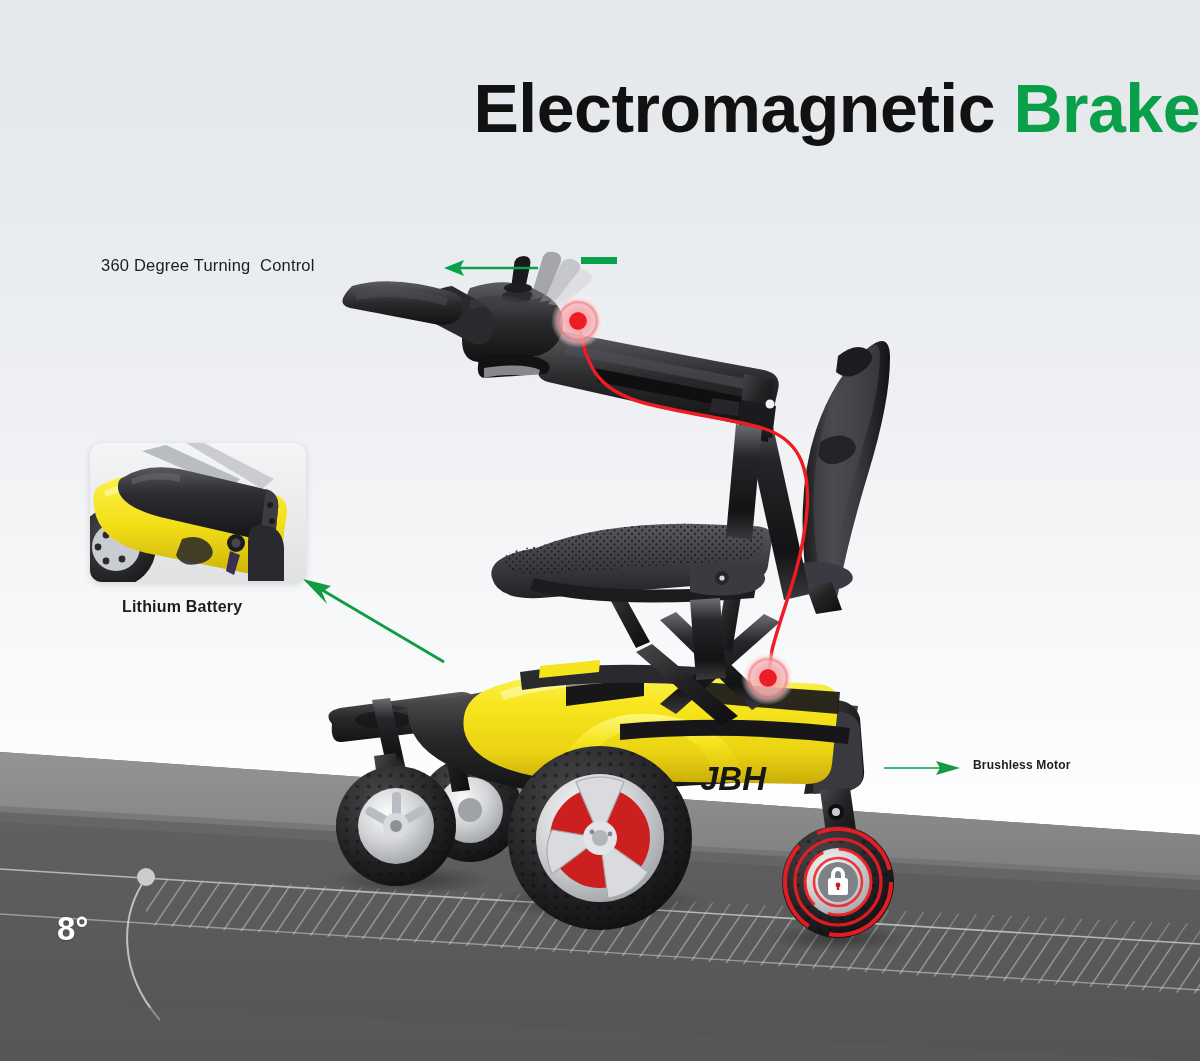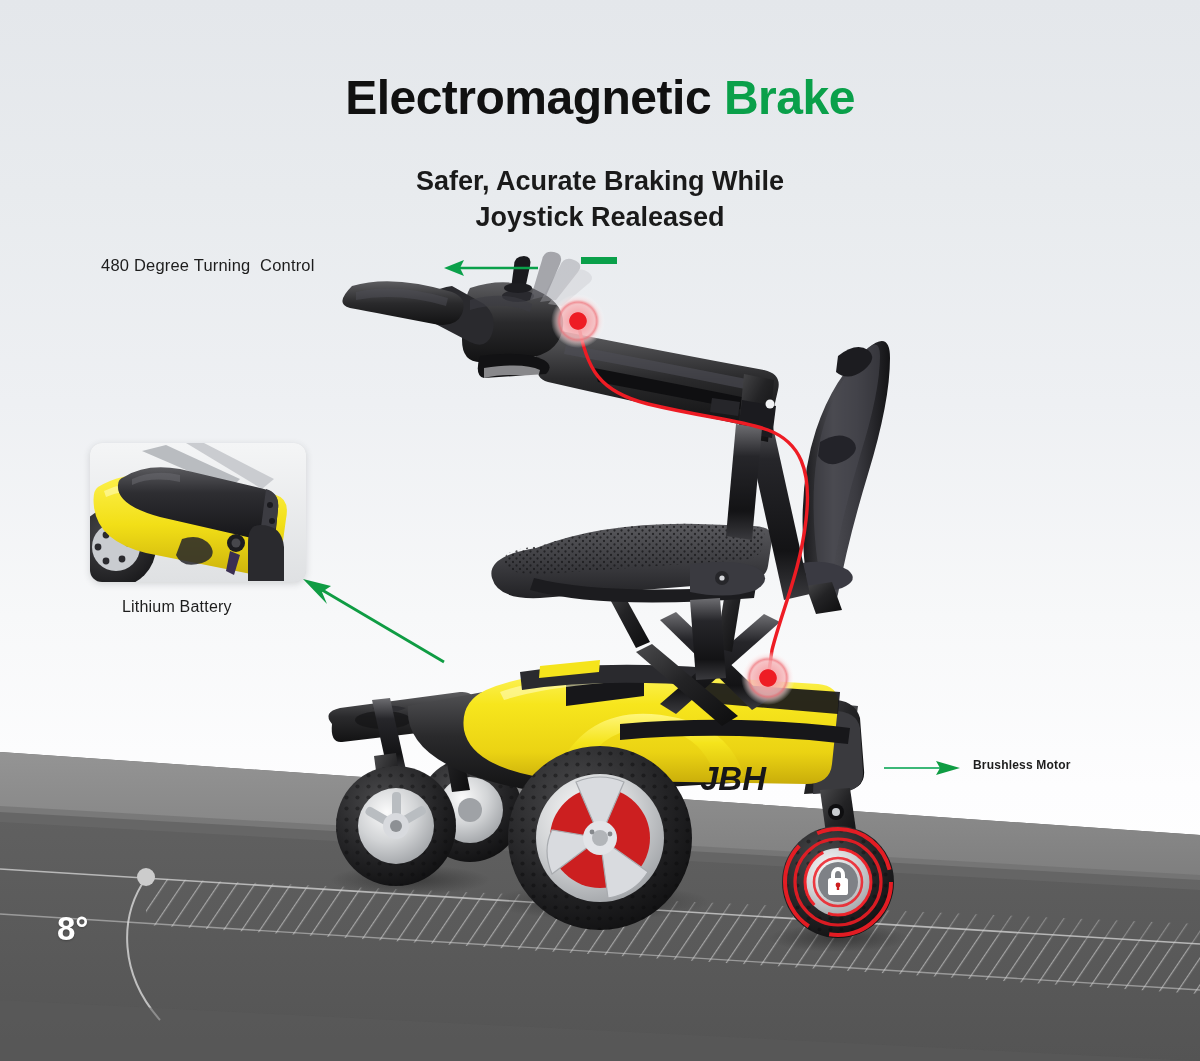"Electromagnetic Brake" #title { font-size: 48px -> 68px; text-align: center -> right }
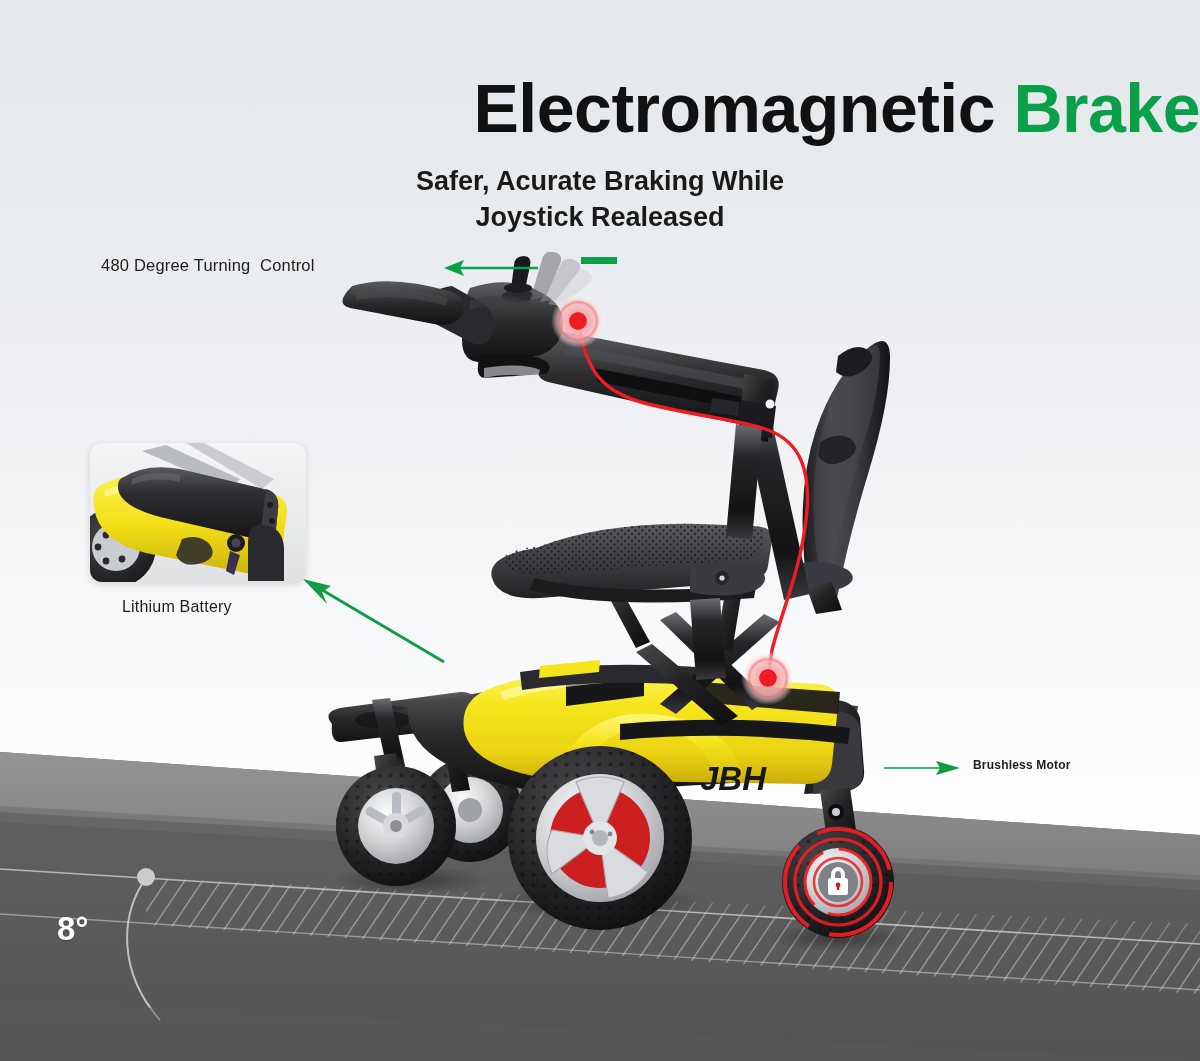"Safer, Acurate Braking While" div { html: <div> <div>Safer, Acurate Braking While</div> <div>Joystick Realeased</div> </div> -> none }
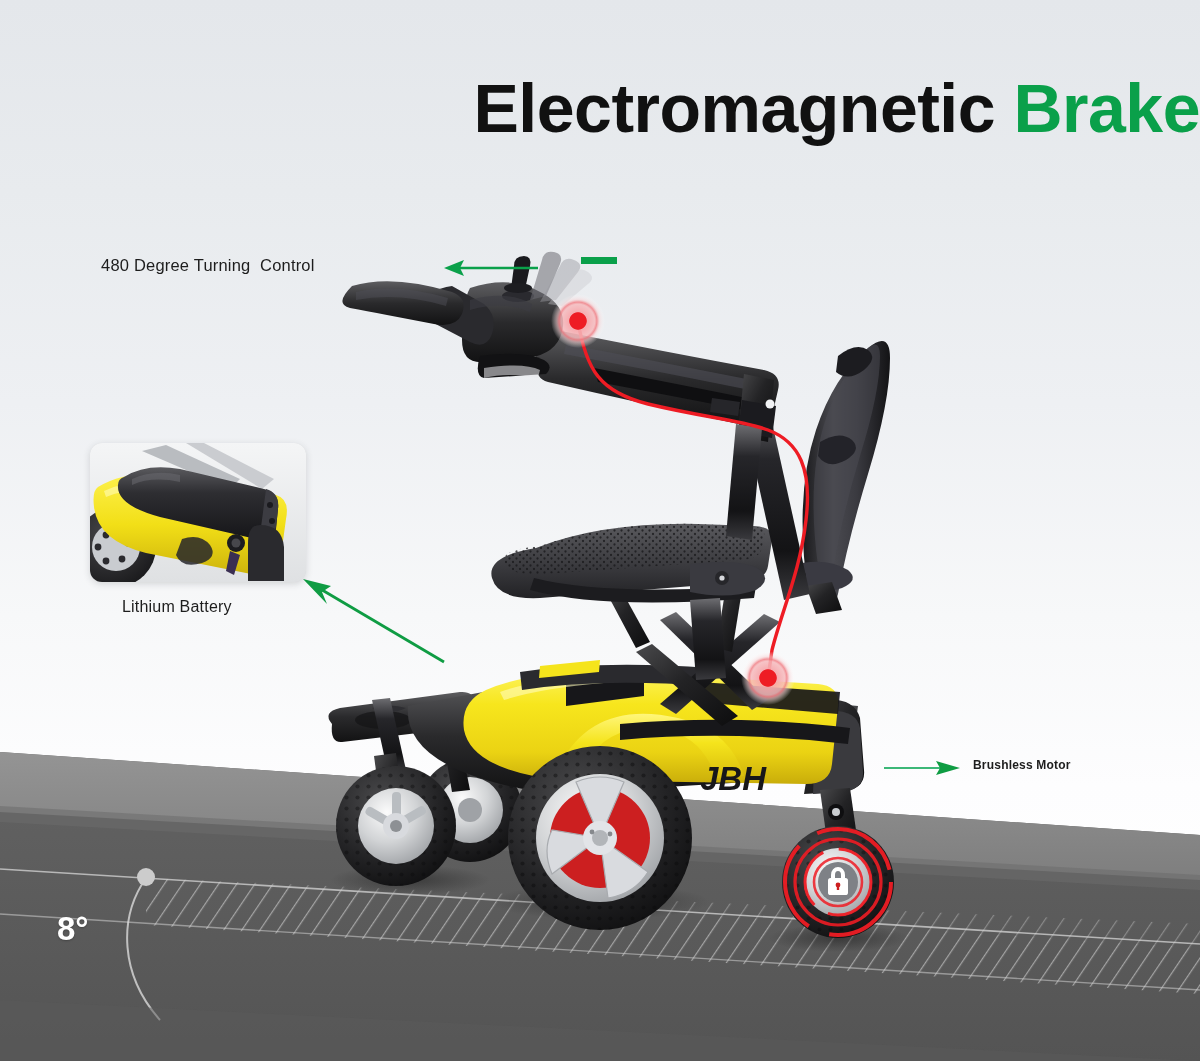"480 Degree Turning Control" div.lbl { text: 480 -> 360 }
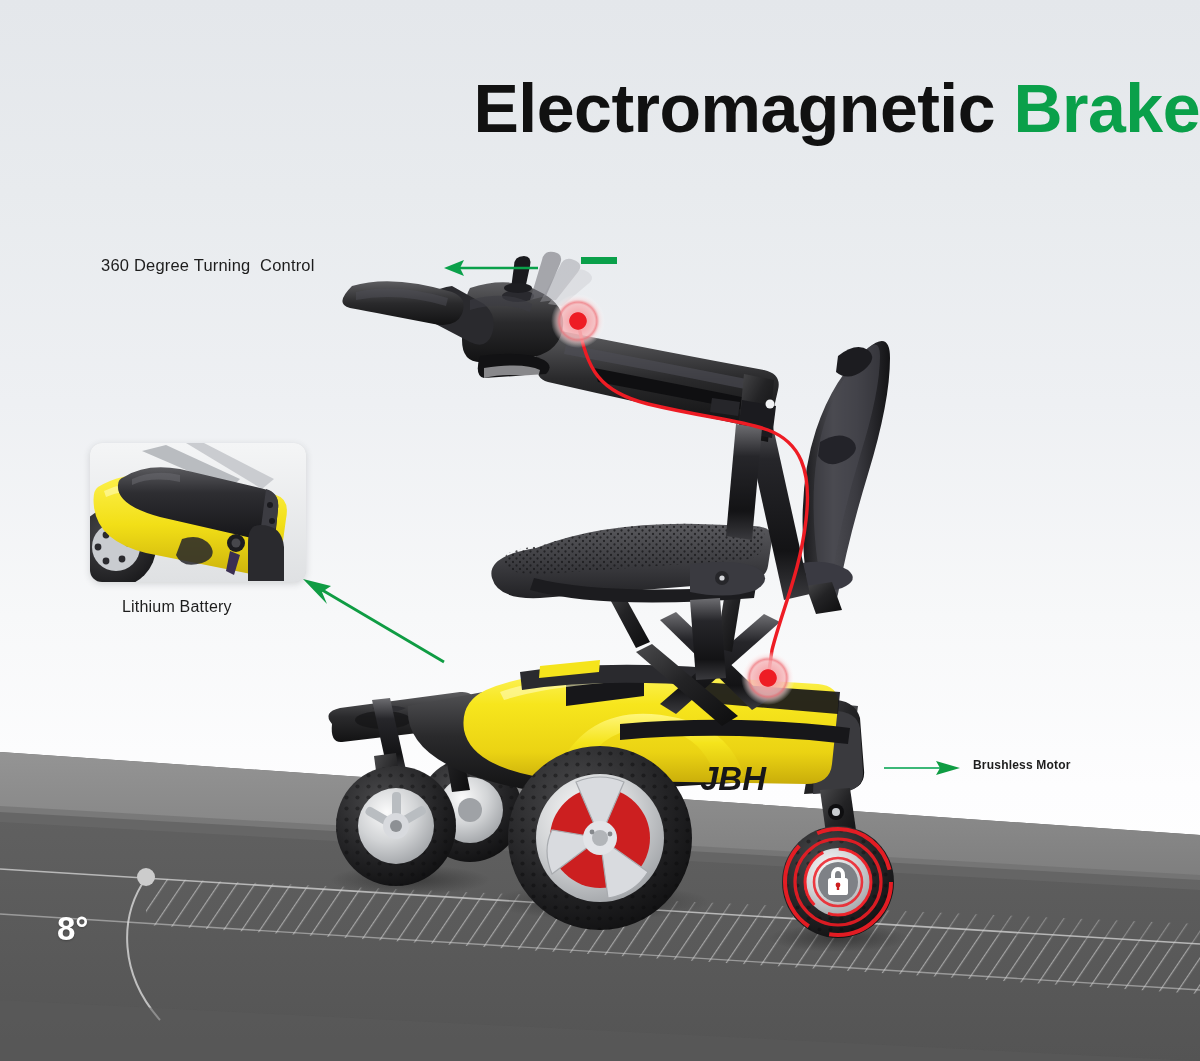"Lithium Battery" #lbl-battery { font-weight: normal -> bold }
